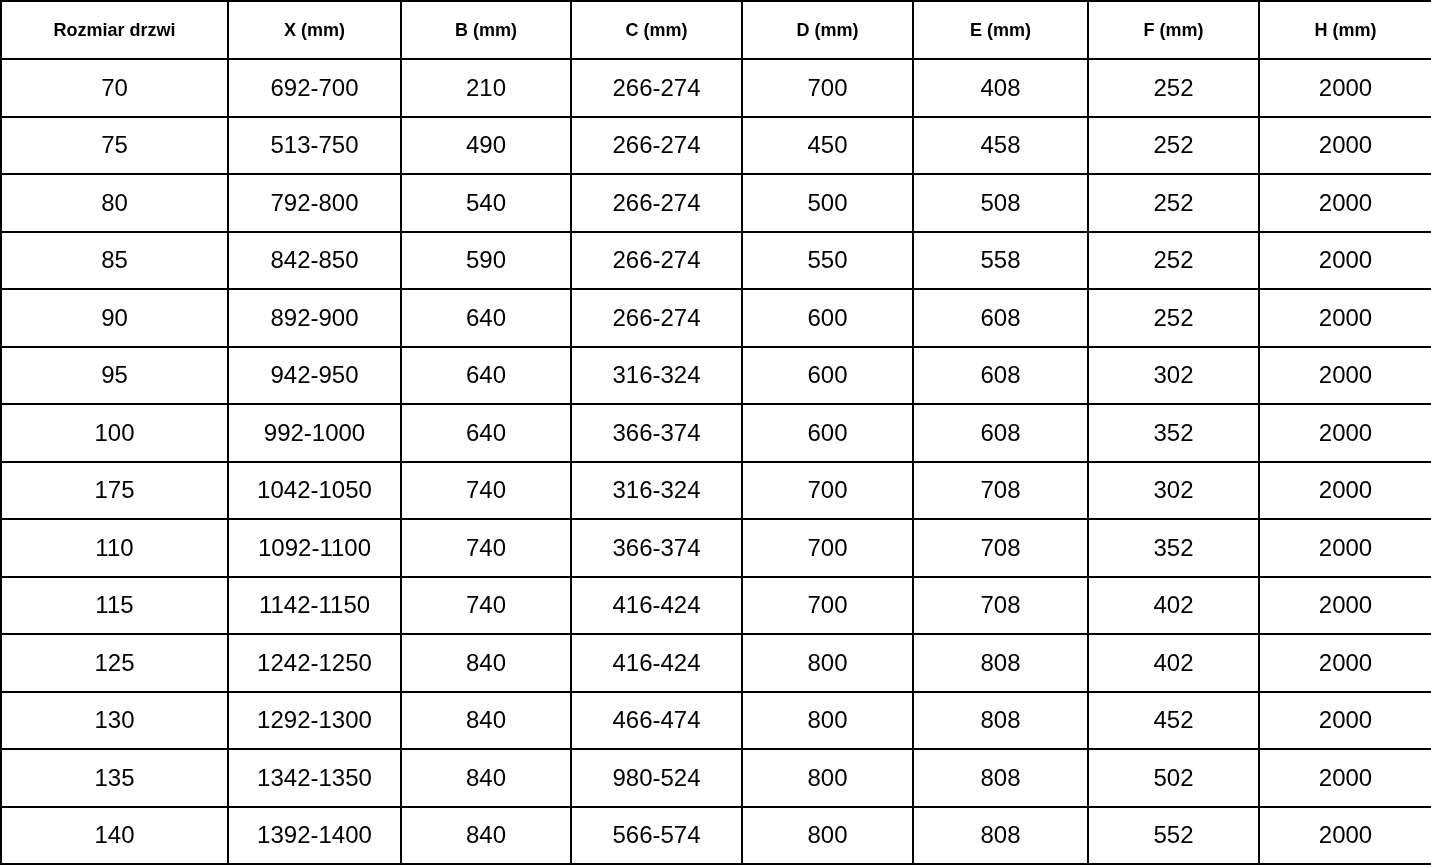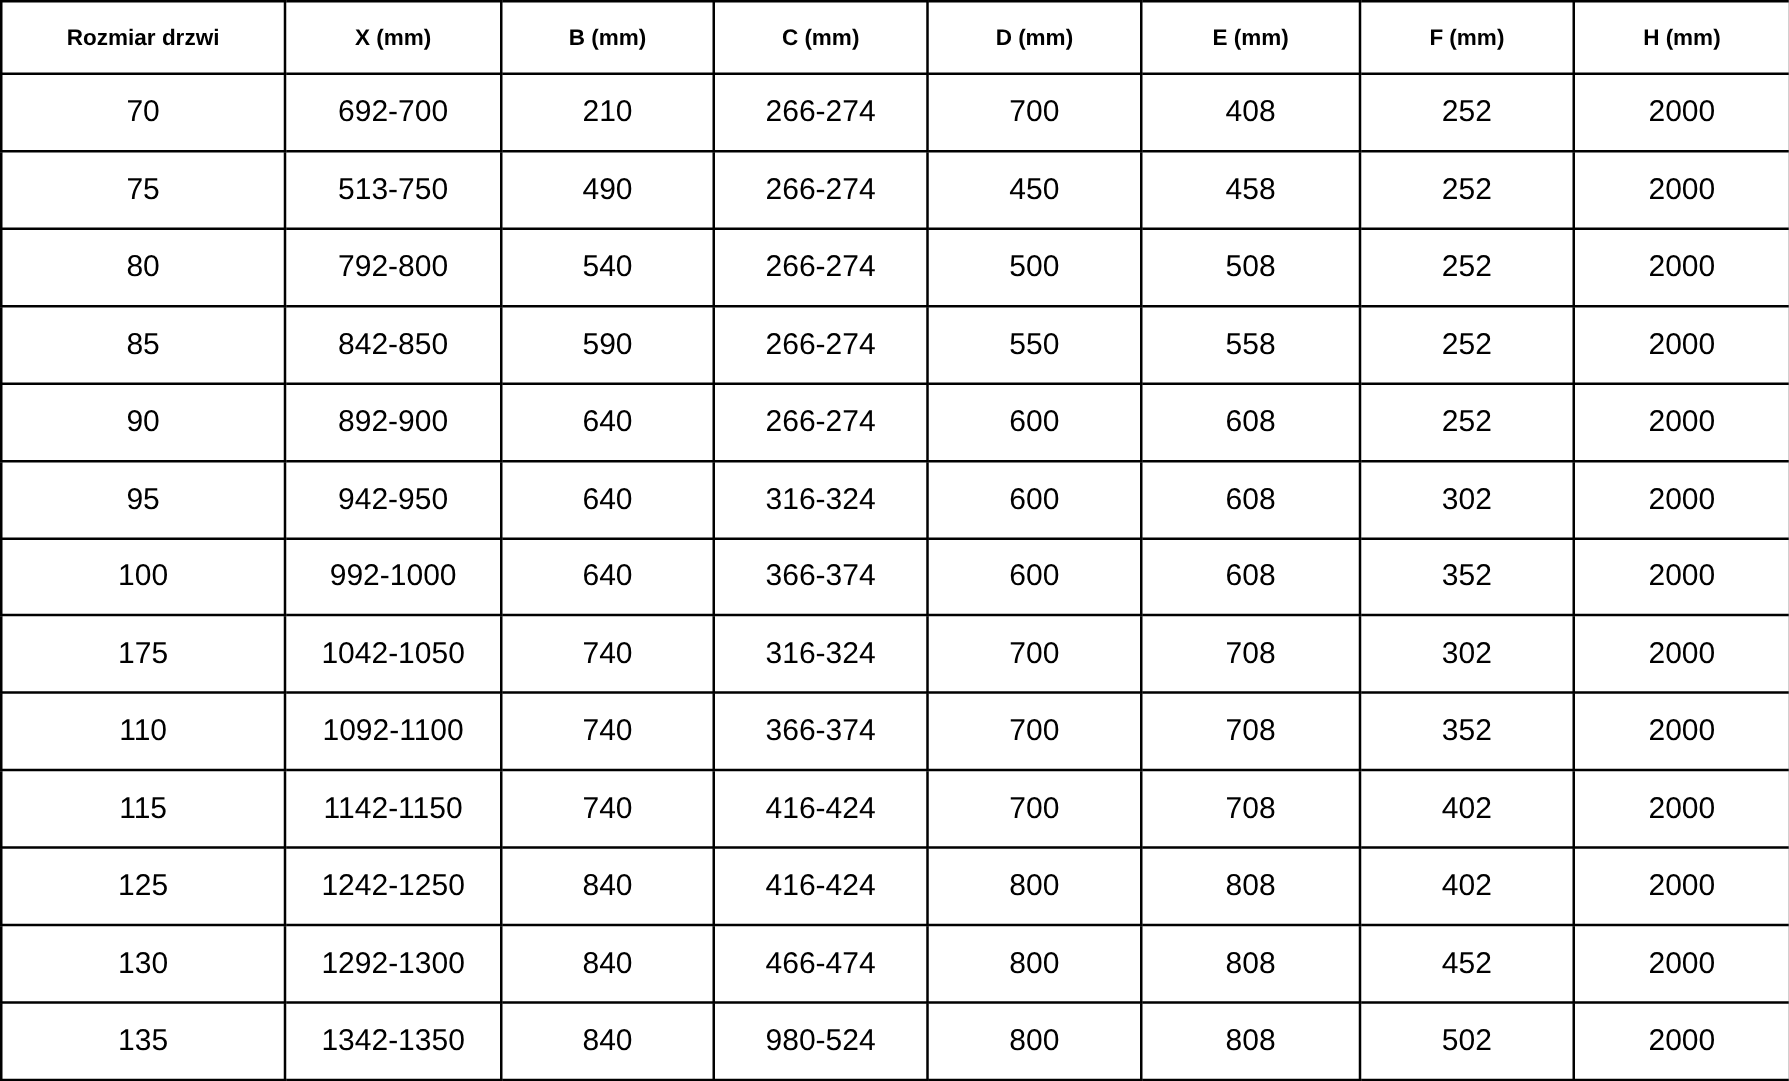"140" tr { html: none -> <tr> <td>140</td> <td>1392-1400</td> <td>840</td> <td>566-574</td> <td>800</td> <td>808</td> <td>552</td> <td>2000</td> </tr> }
